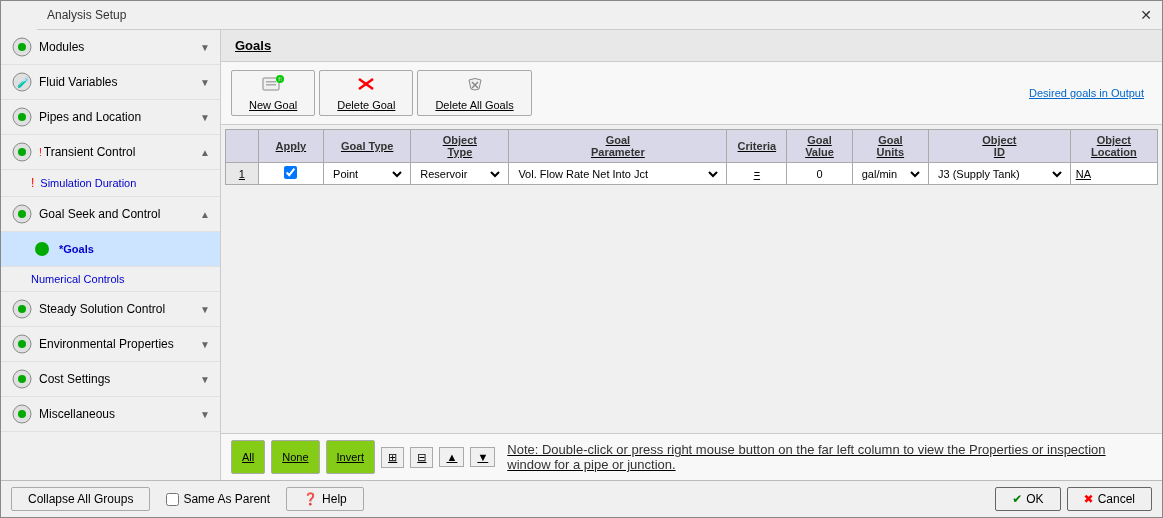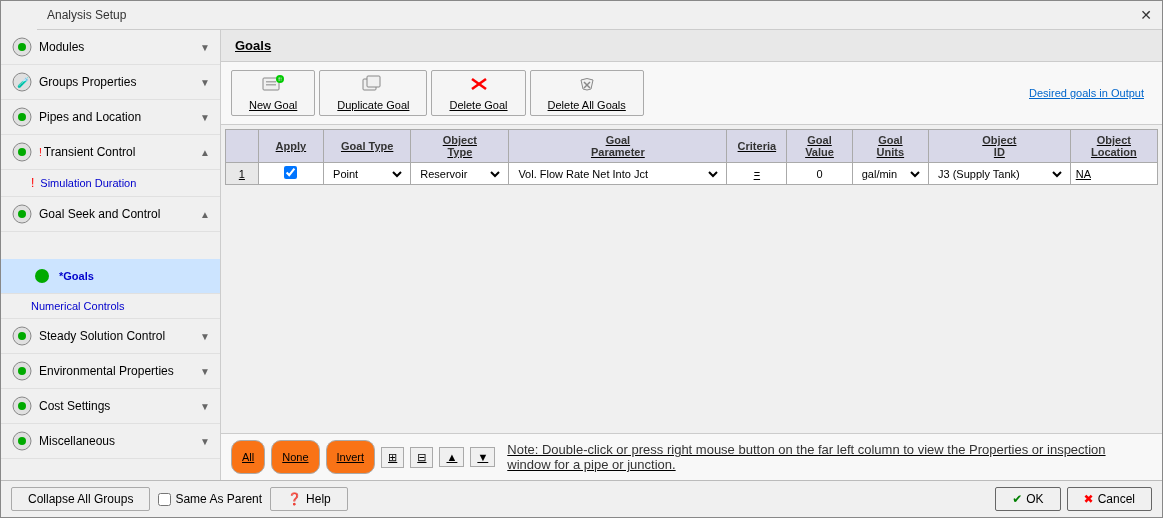"Groups Properties" span.sidebar-label { text: Groups Properties -> Fluid Variables }
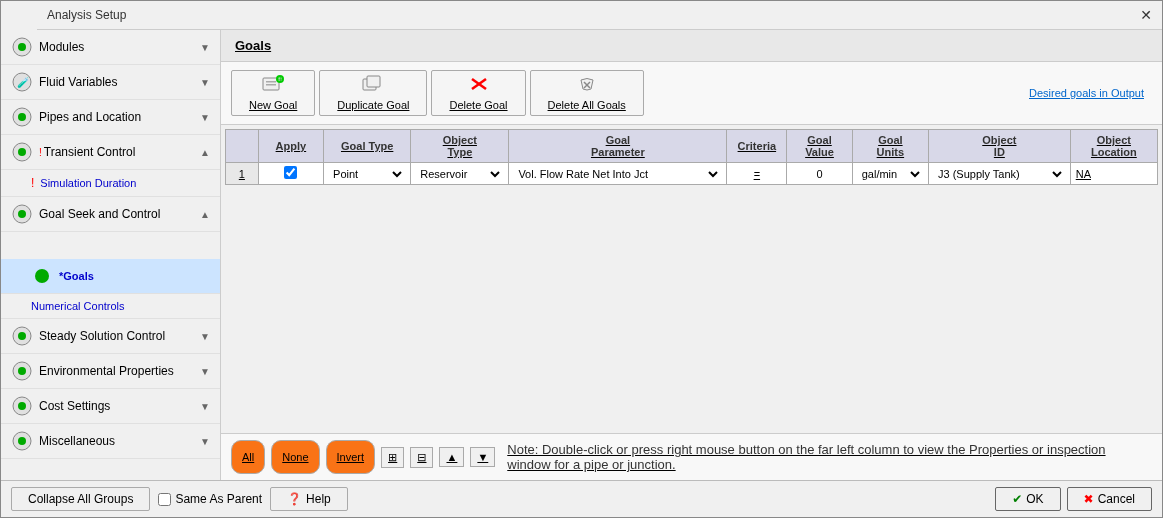"Duplicate Goal" button.toolbar-btn { html: <button> <span> <svg> <rect></rect> <rect></rect> </svg> </span> <span>Duplicate Goal</span> </button> -> none }
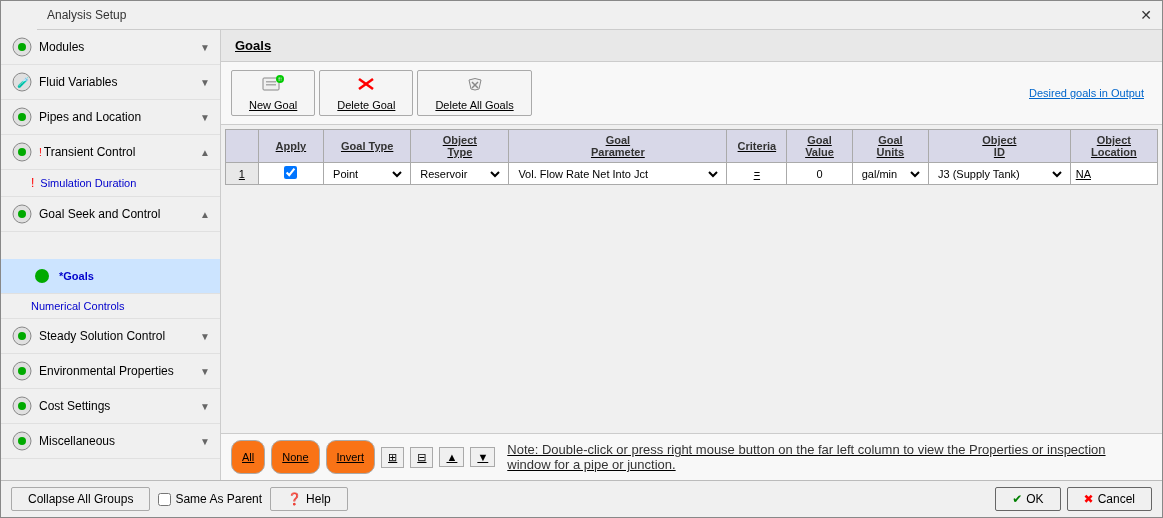"*Goals" .sidebar-item.active { margin-top: 27px -> none }
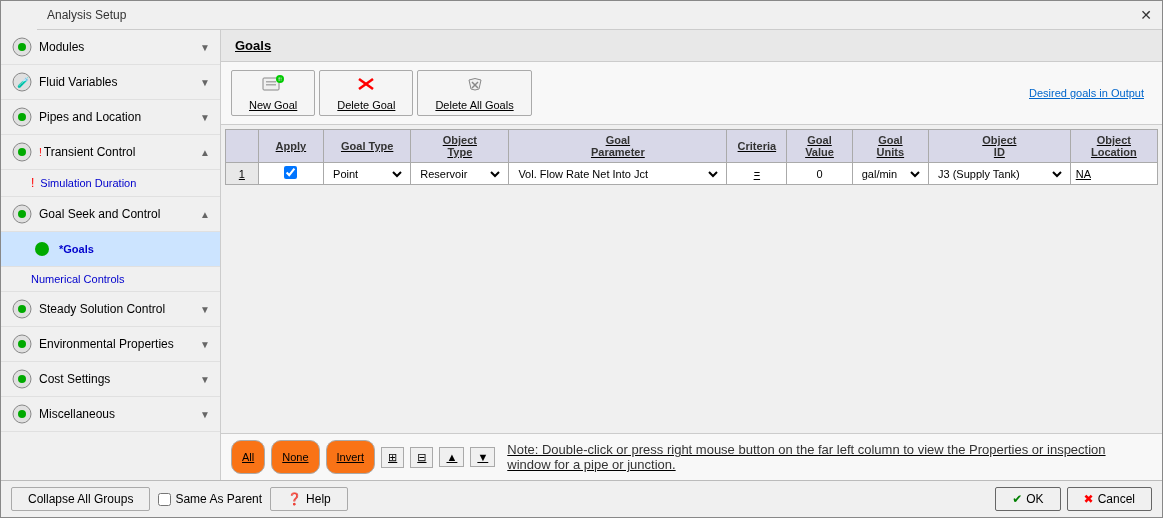"All" .tb-btn { background: #f97316 -> #84cc16; border-radius: 10px -> 2px }
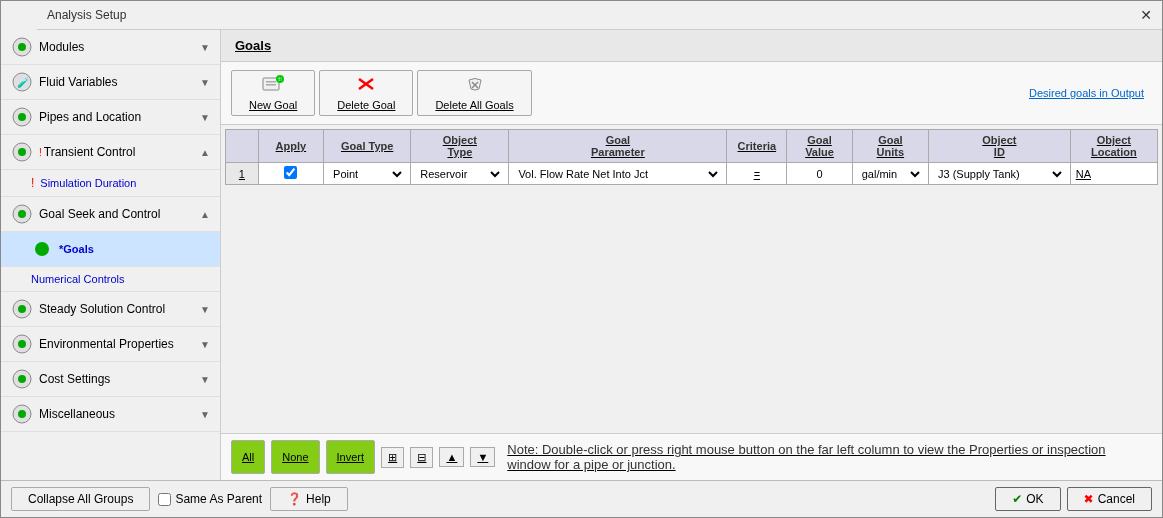"Collapse All Groups" .footer-left { gap: 8px -> 16px }
